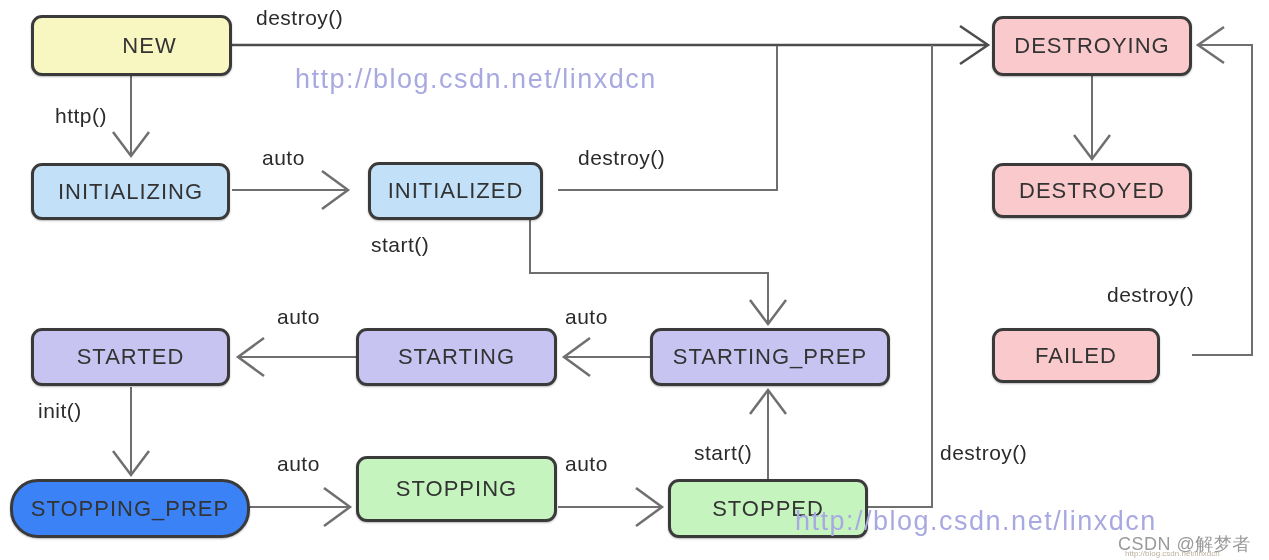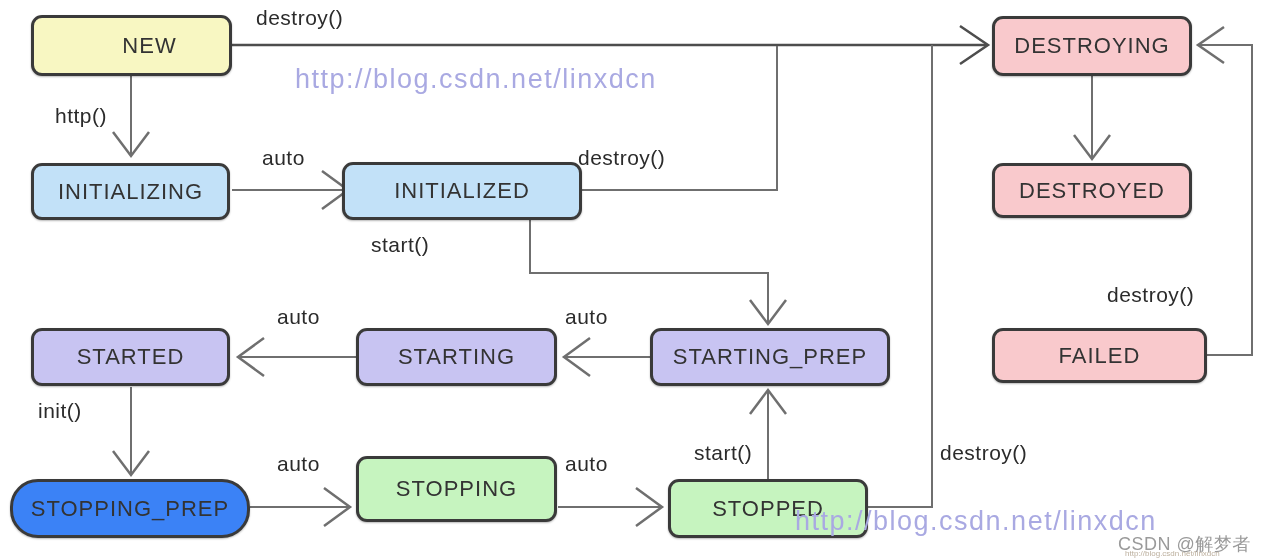"INITIALIZED" div.node { left: 342px -> 368px; width: 240px -> 175px }
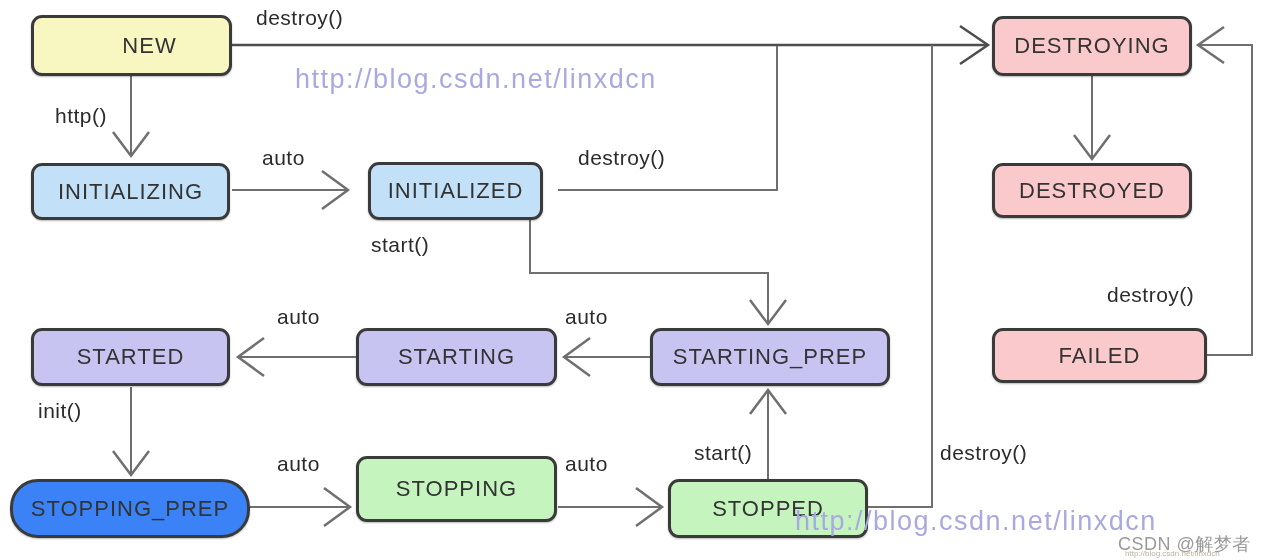"FAILED" div.node { width: 215px -> 168px }
